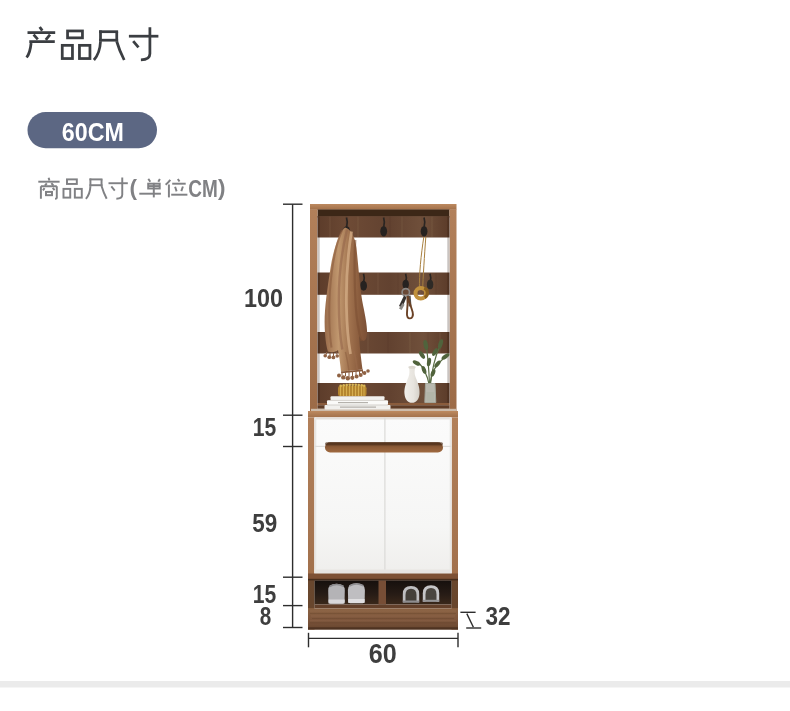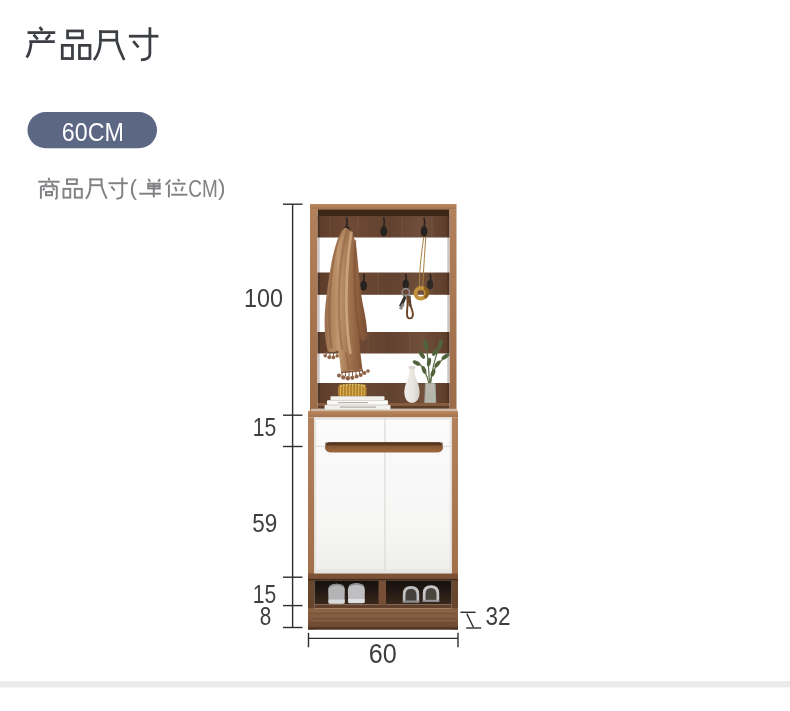"60CM" #page { font-weight: none -> bold }
